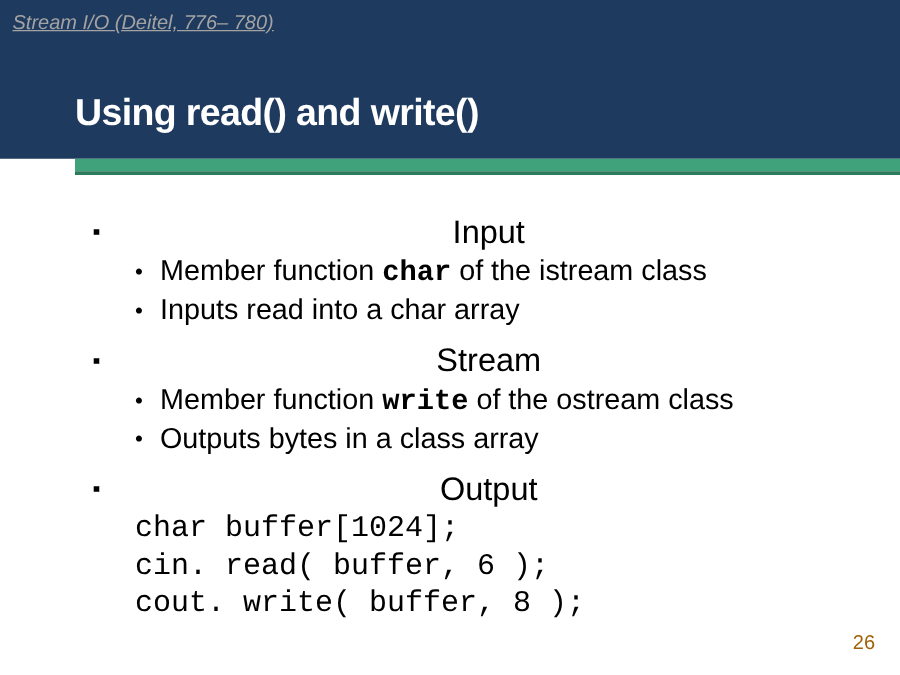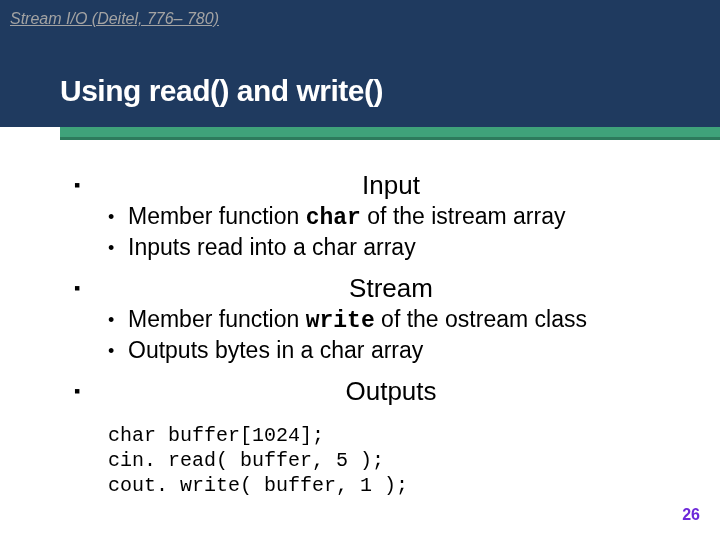"of the istream array" span { text: array -> class }
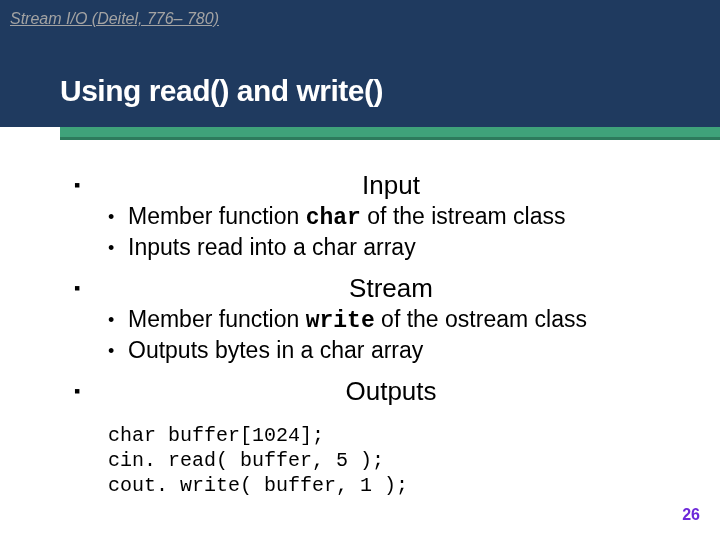"Outputs bytes in a char" span { text: char -> class }
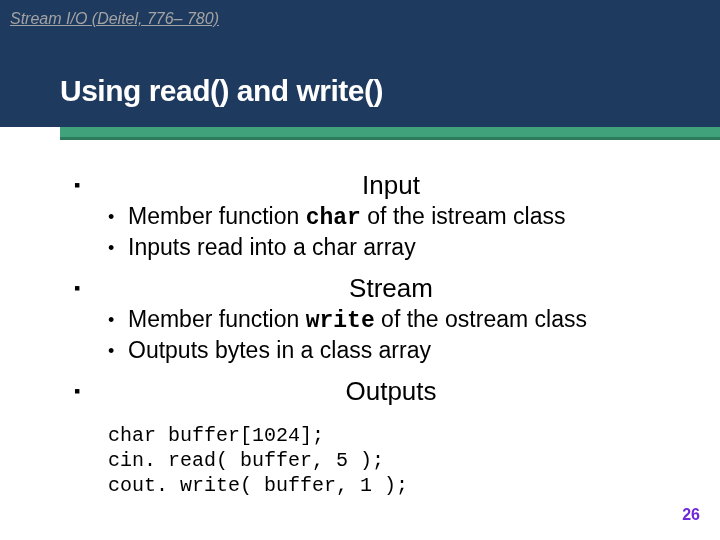"Outputs" span.txt { text: Outputs -> Output }
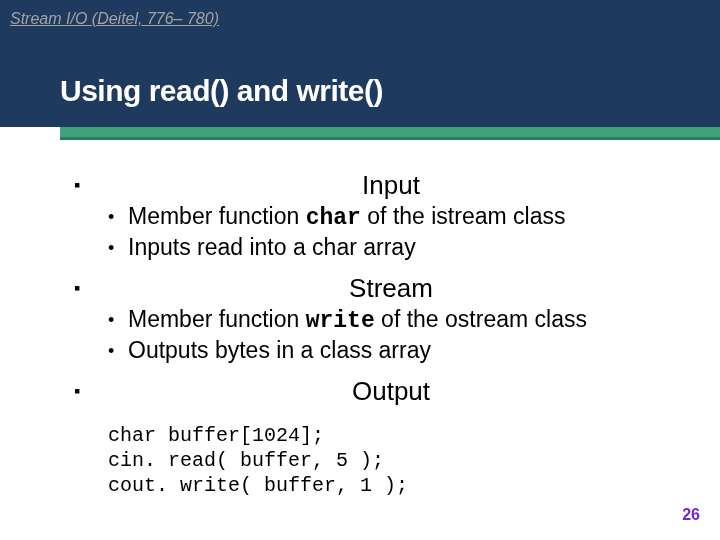"char buffer[1024];" .code-block { font-size: 20px -> 24px; margin-top: 16px -> 2px }
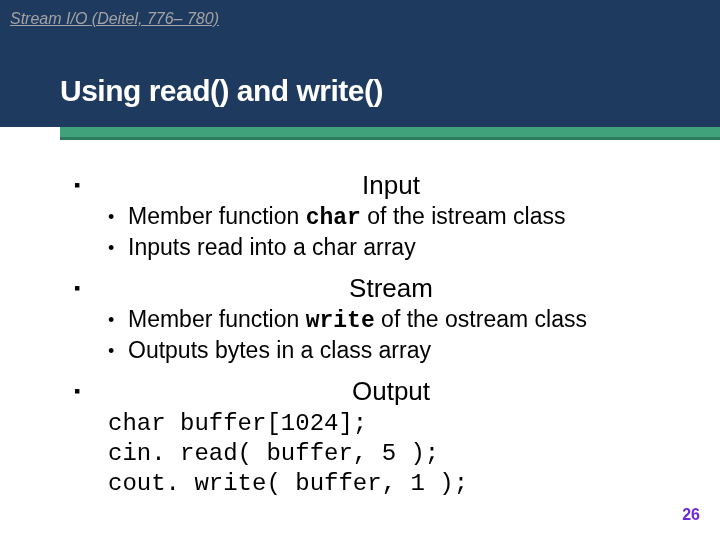"cin. read( buffer, 5 );" div { text: 5 -> 6 }
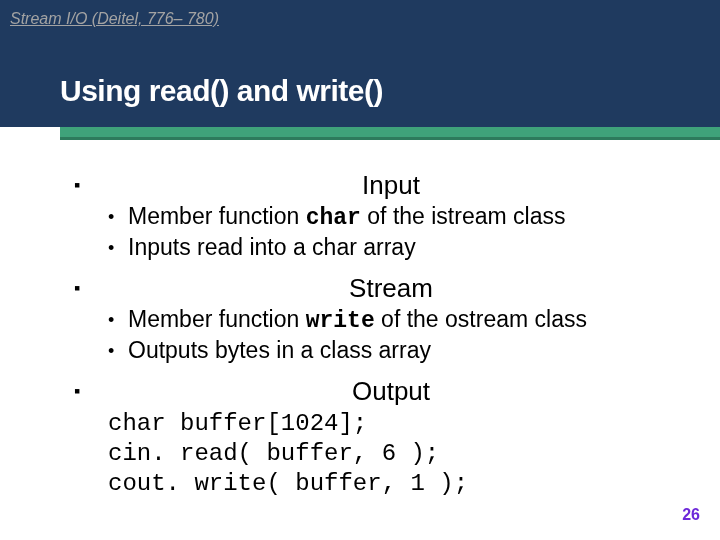"cout. write( buffer, 1 );" div { text: 1 -> 8 }
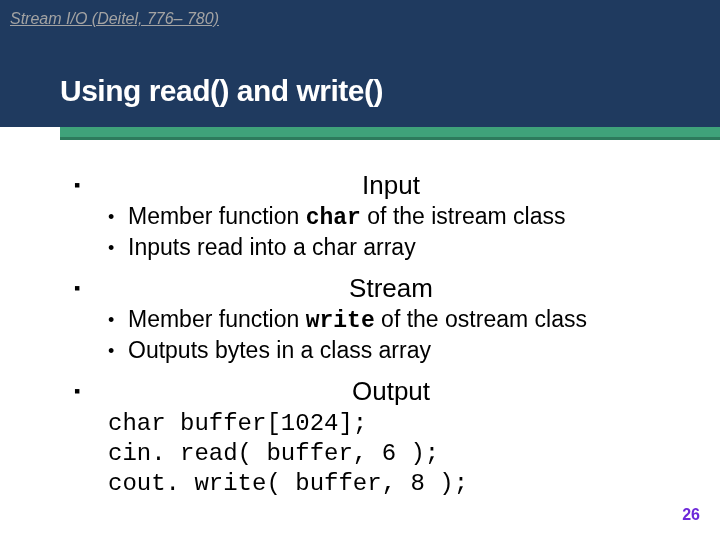"26" .page-num { color: #6d28d9 -> #a16207; font-weight: bold -> normal }
